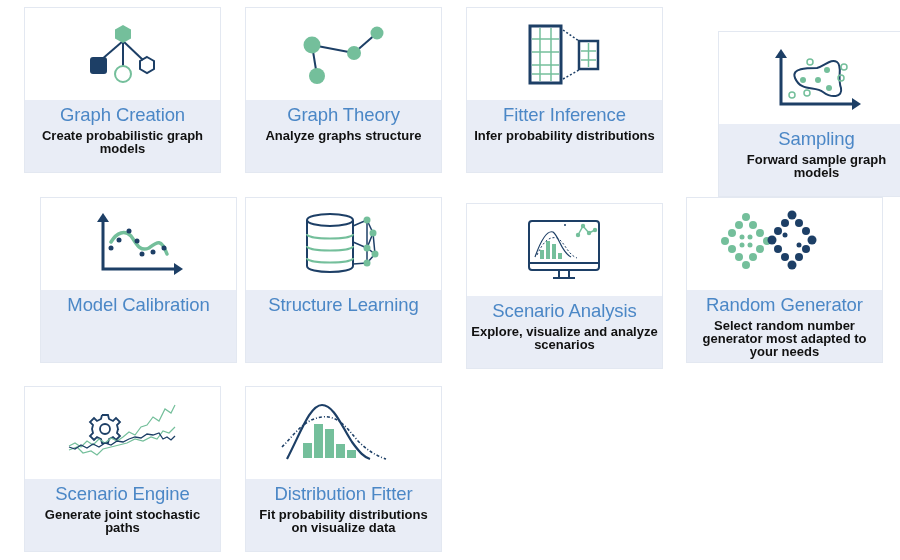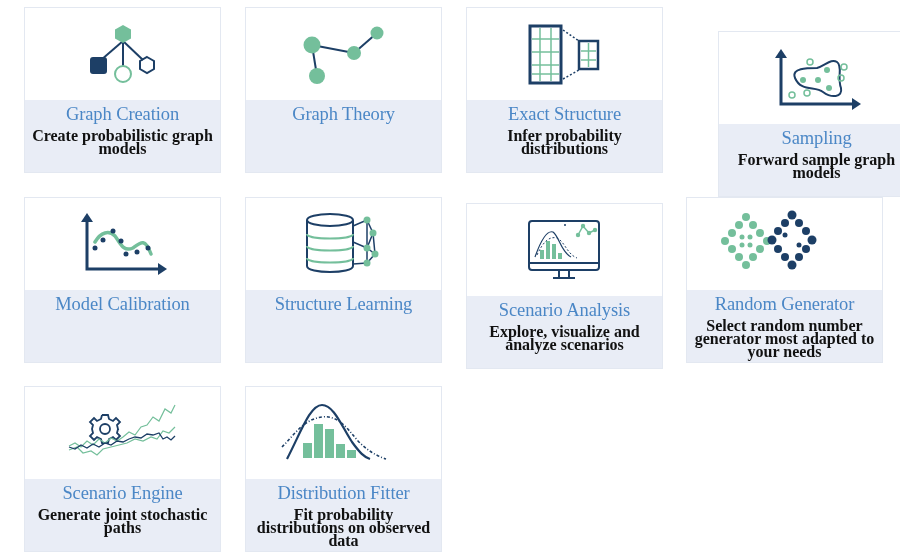"Graph Creation" .card { font-family: Liberation Serif, serif -> none }
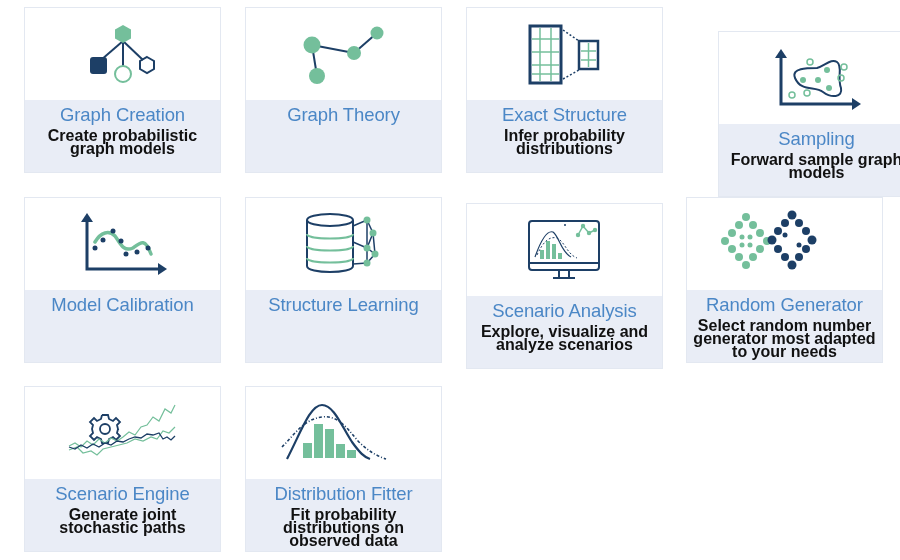"Exact Structure" div.title { text: Exact Structure -> Fitter Inference }
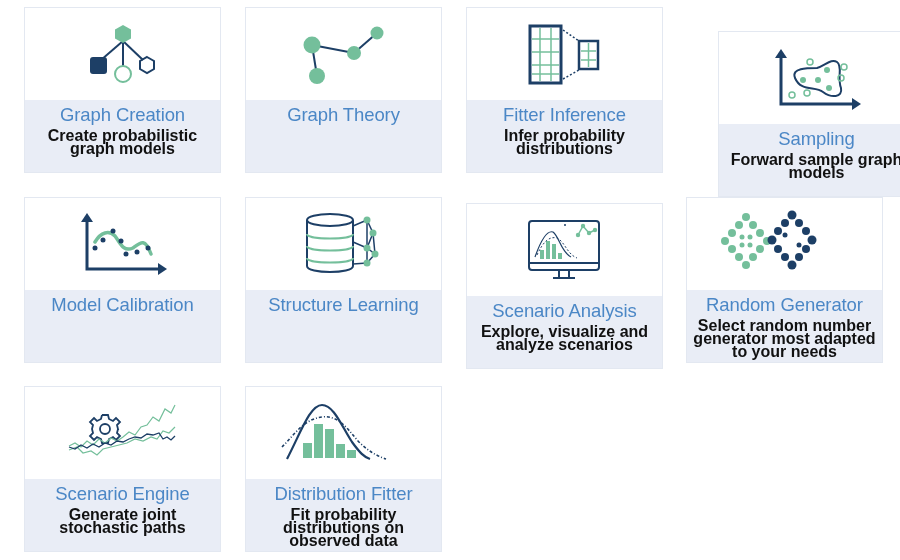"Create probabilistic graph models" .card .desc { font-size: 16px -> 13px }
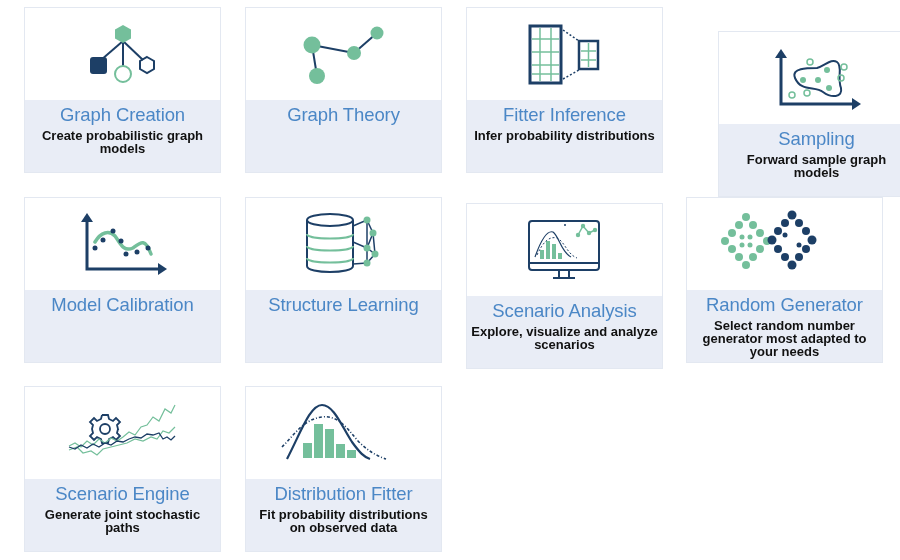"Analyze graphs structure" div.desc { html: none -> <div>Analyze graphs structure</div> }
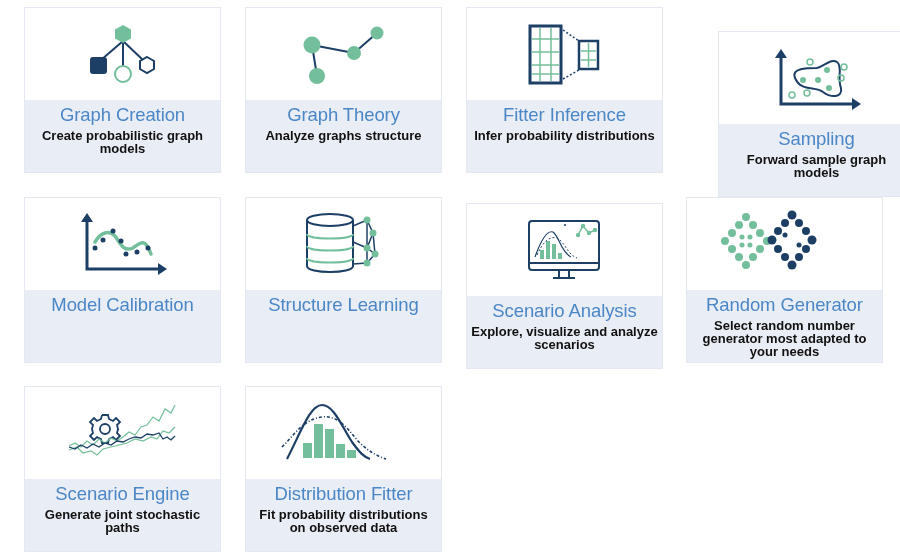"Model Calibration" div.card { left: 24px -> 40px }
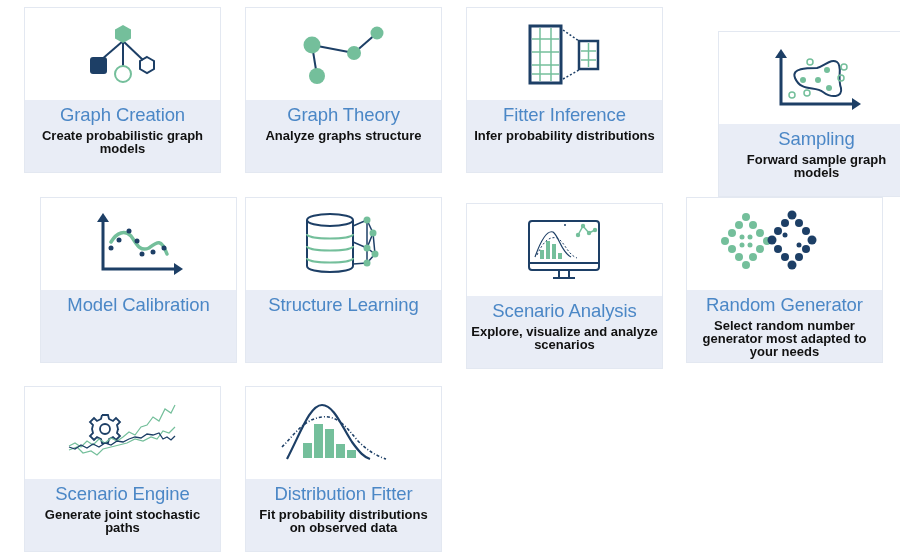"Fit probability distributions on" div.desc { text: observed -> visualize }
